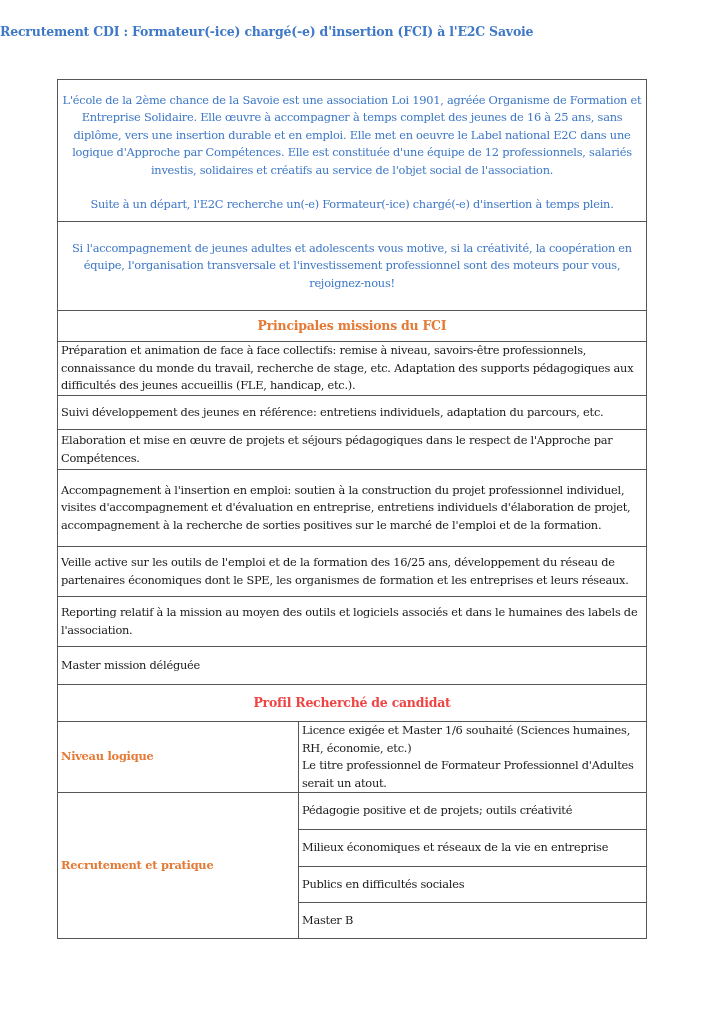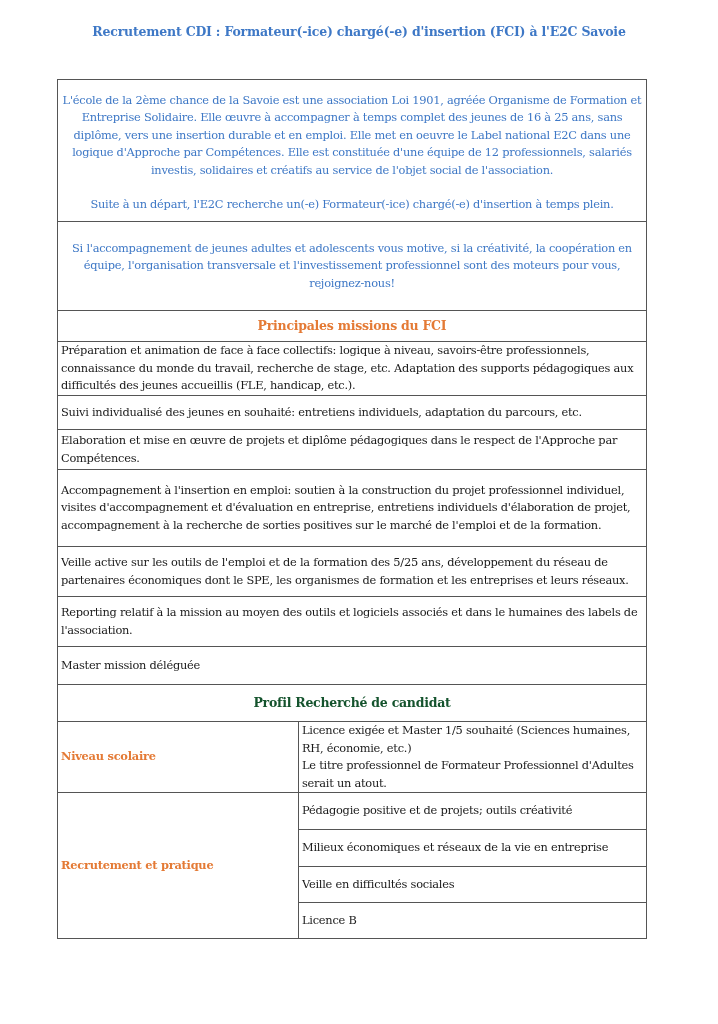"Recrutement CDI : Formateur(-ice)" .doc-title { text-align: center -> none }
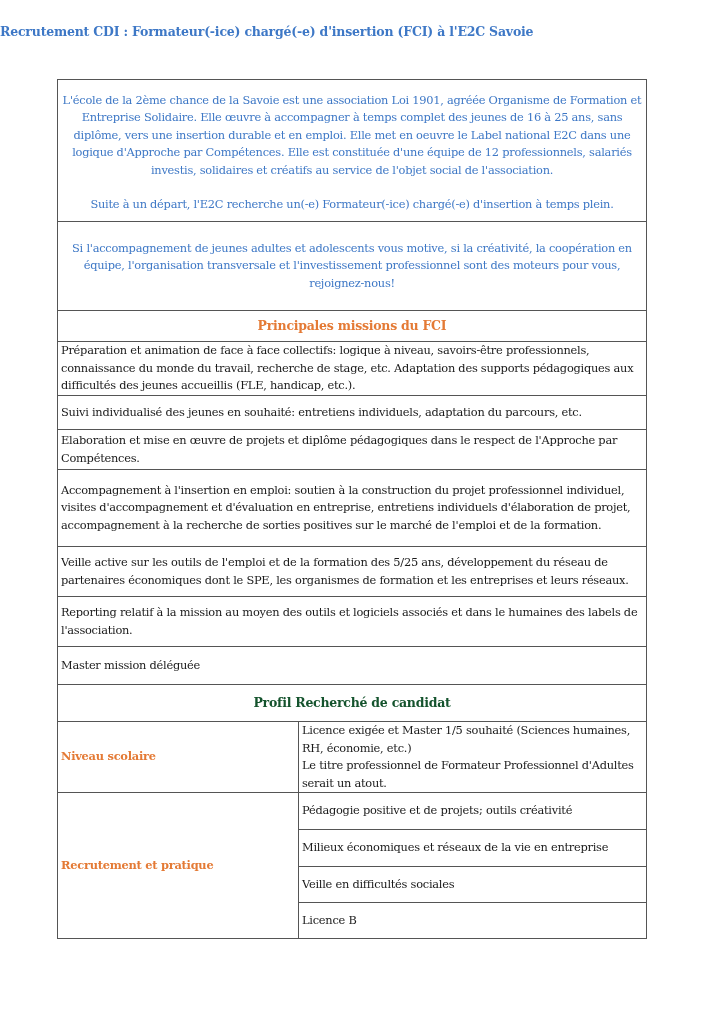"Préparation et animation de face" td { text: logique -> remise }
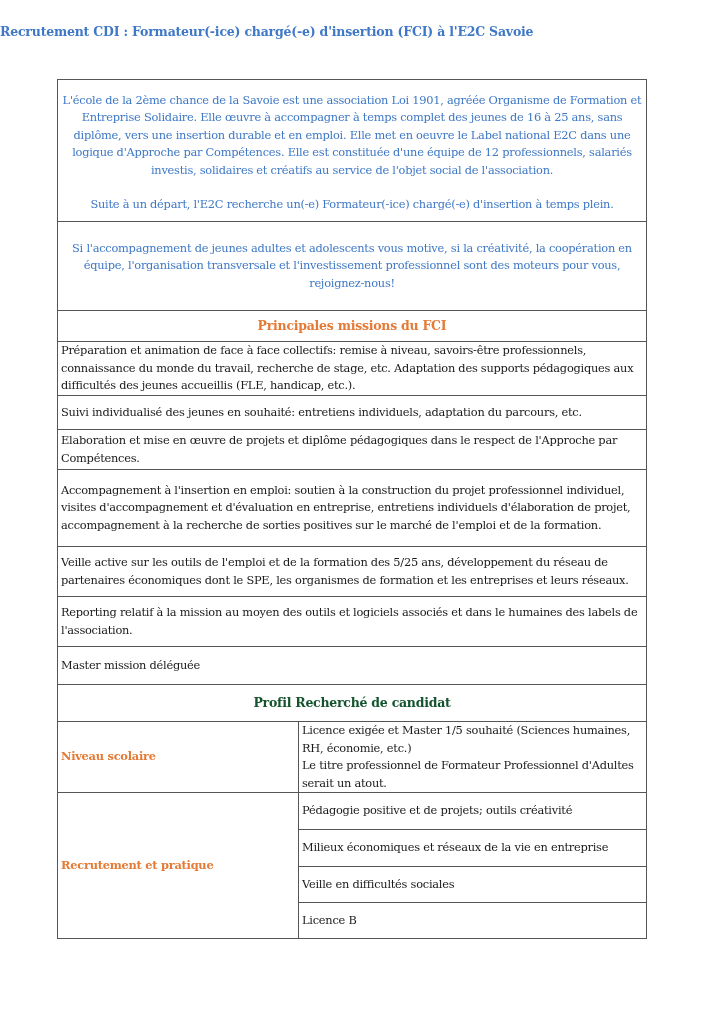"Suivi individualisé des jeunes en" td { text: individualisé des jeunes en souhaité -> développement des jeunes en référence }
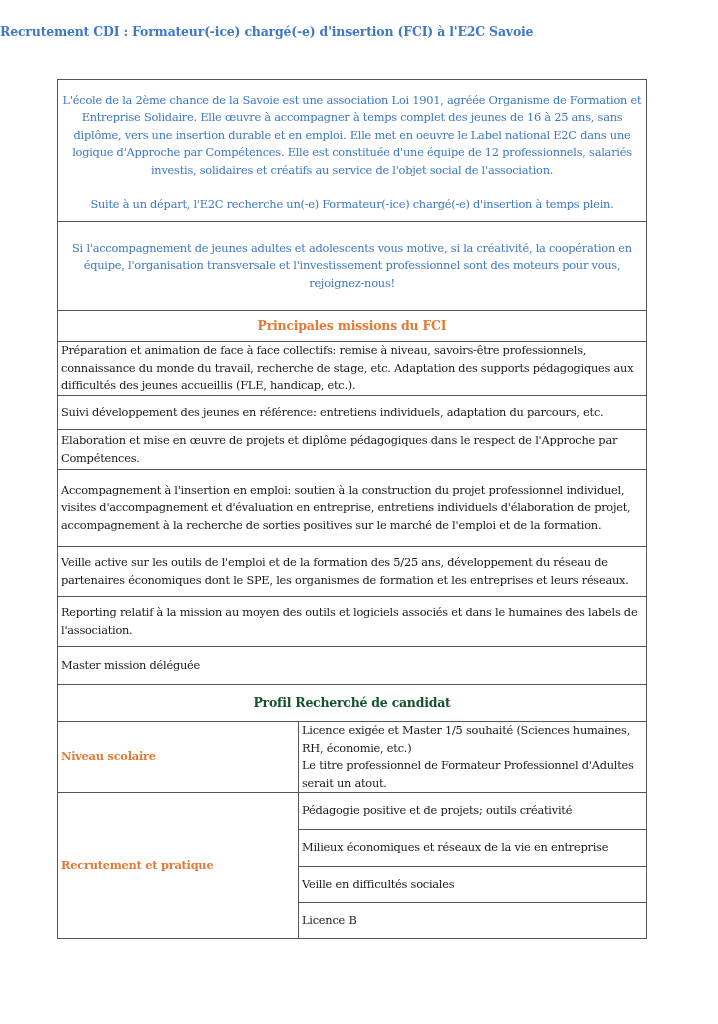"Elaboration et mise en œuvre" td { text: diplôme -> séjours }
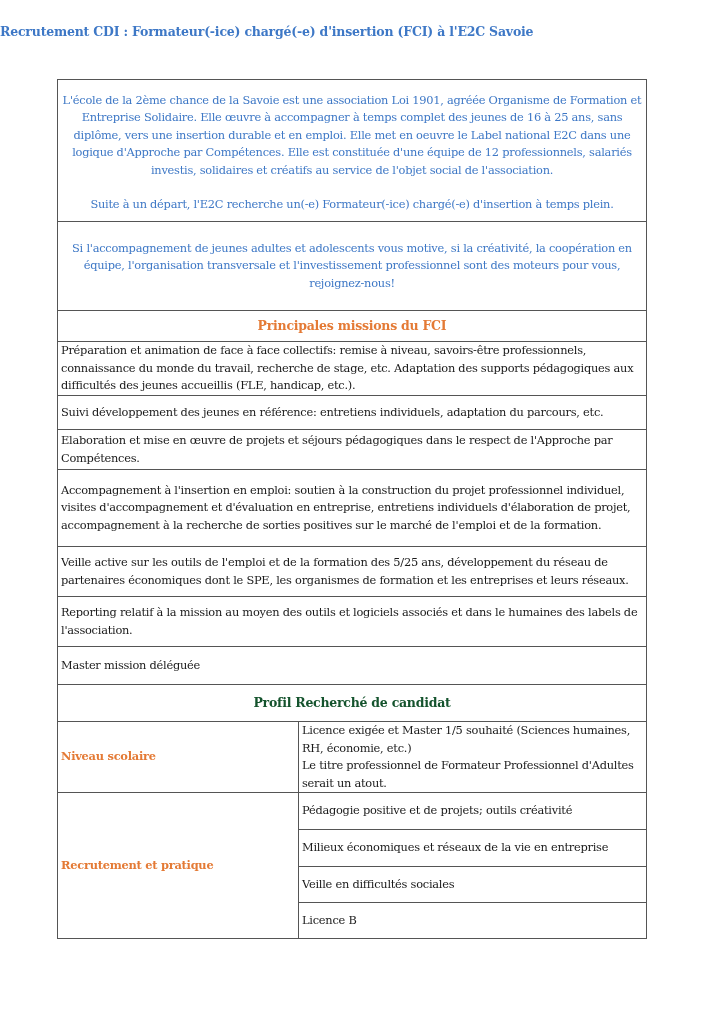"Veille active sur les outils" td { text: 5/25 -> 16/25 }
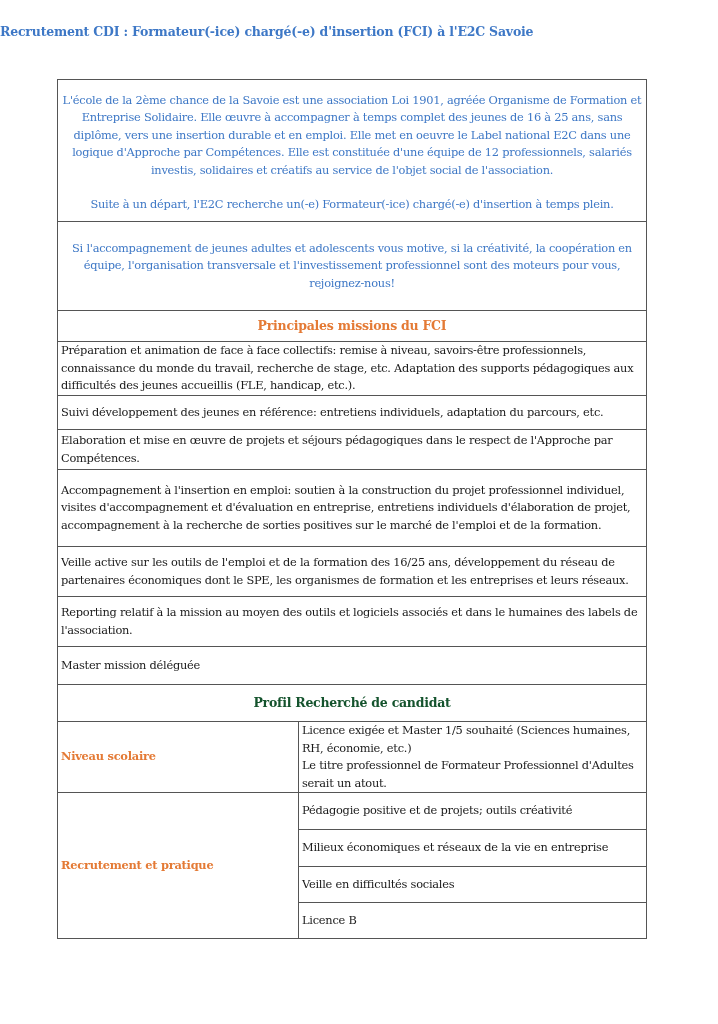"Profil Recherché de candidat" .blue { color: #14532d -> #ef4444 }
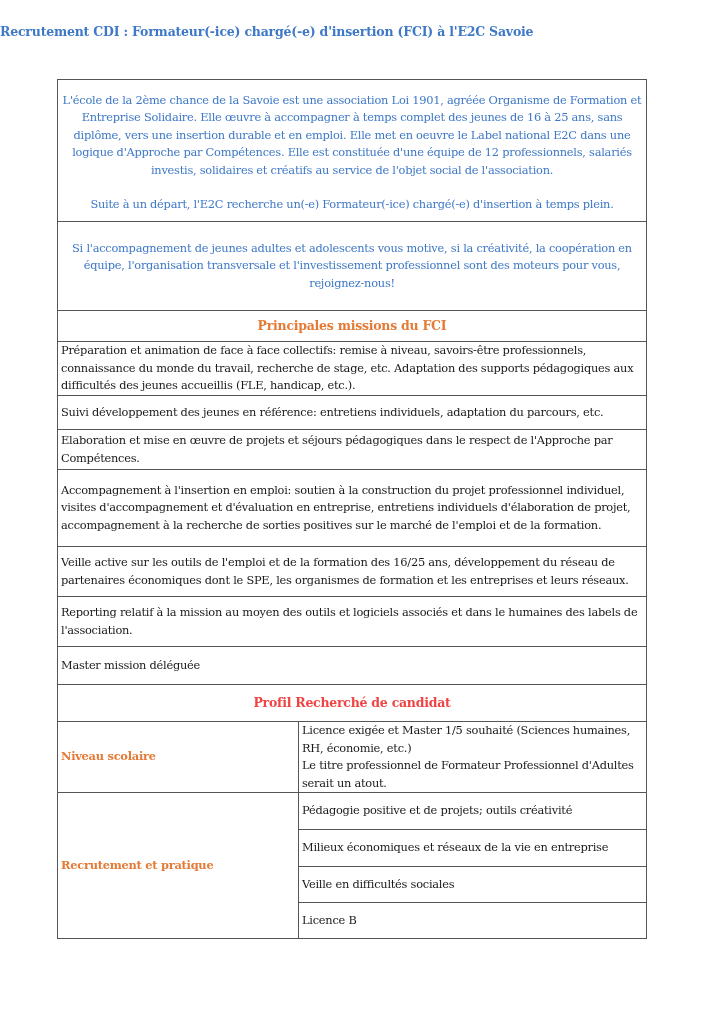"Licence exigée et Master 1/5" div { text: 1/5 -> 1/6 }
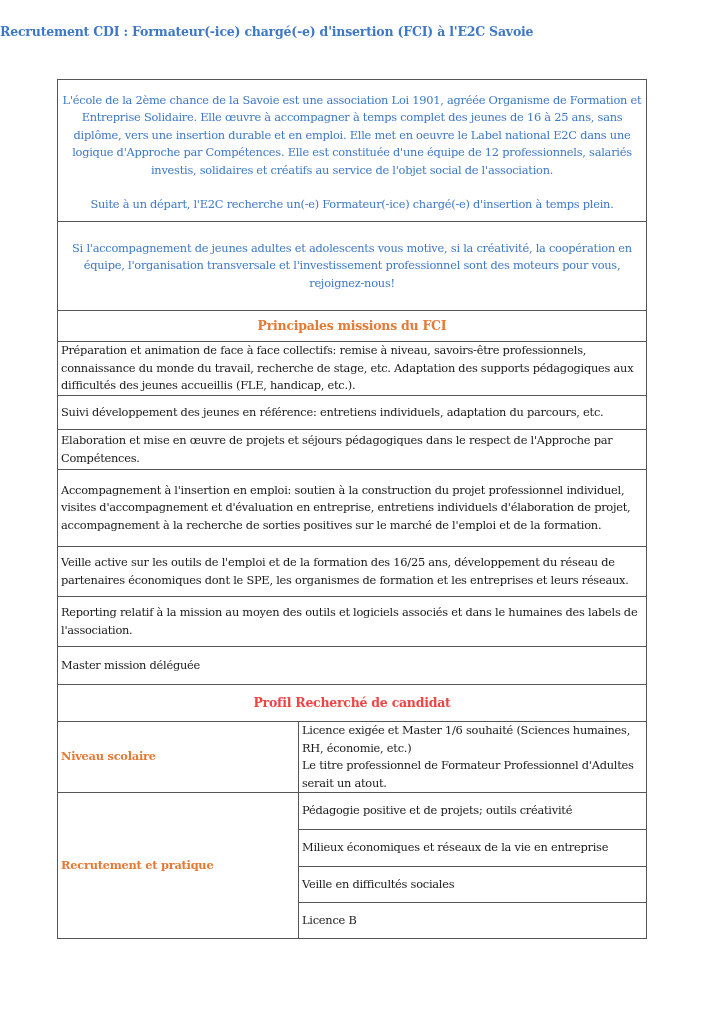"Niveau scolaire" td.label-cell { text: scolaire -> logique }
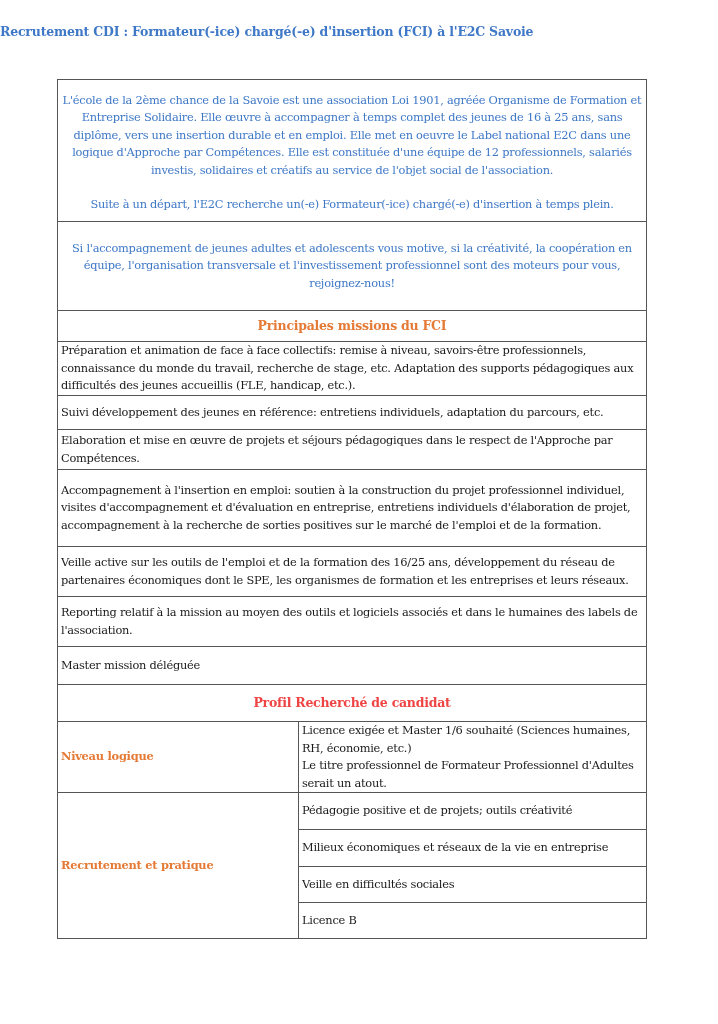"Veille en difficultés sociales" td { text: Veille -> Publics }
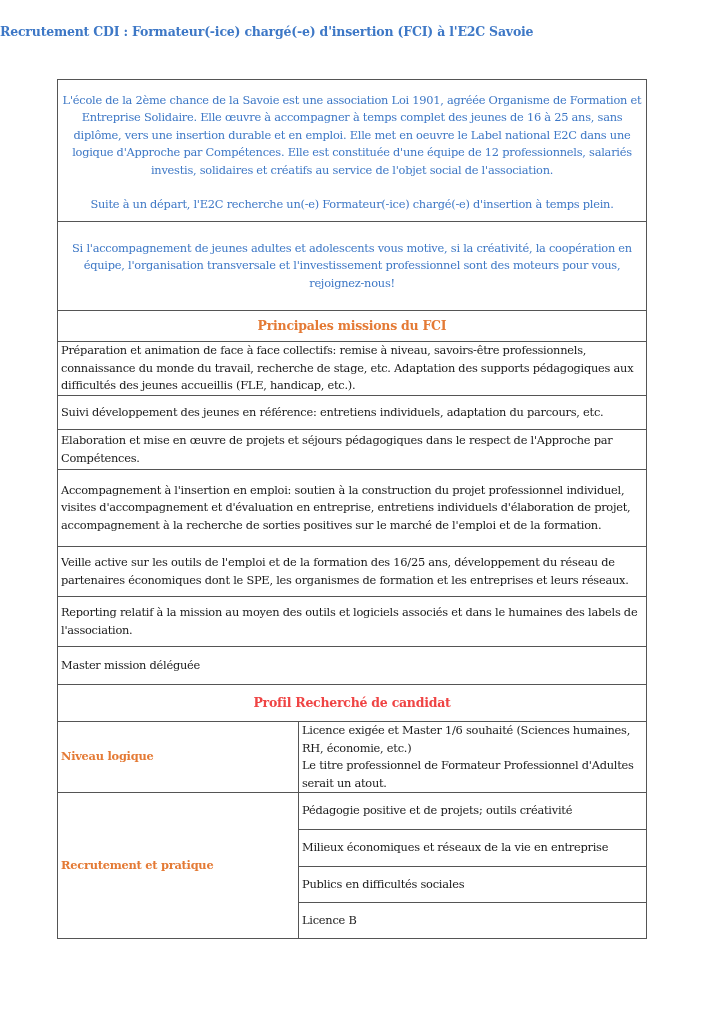"Licence B" td { text: Licence -> Master }
